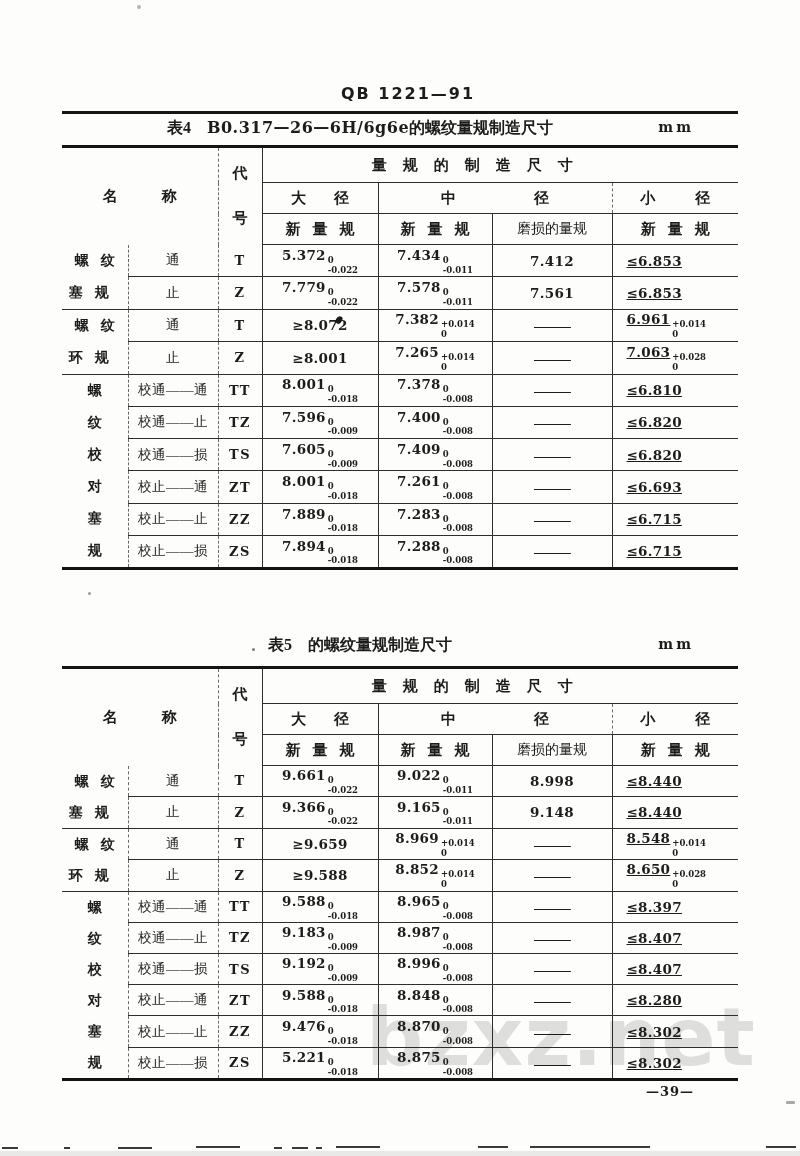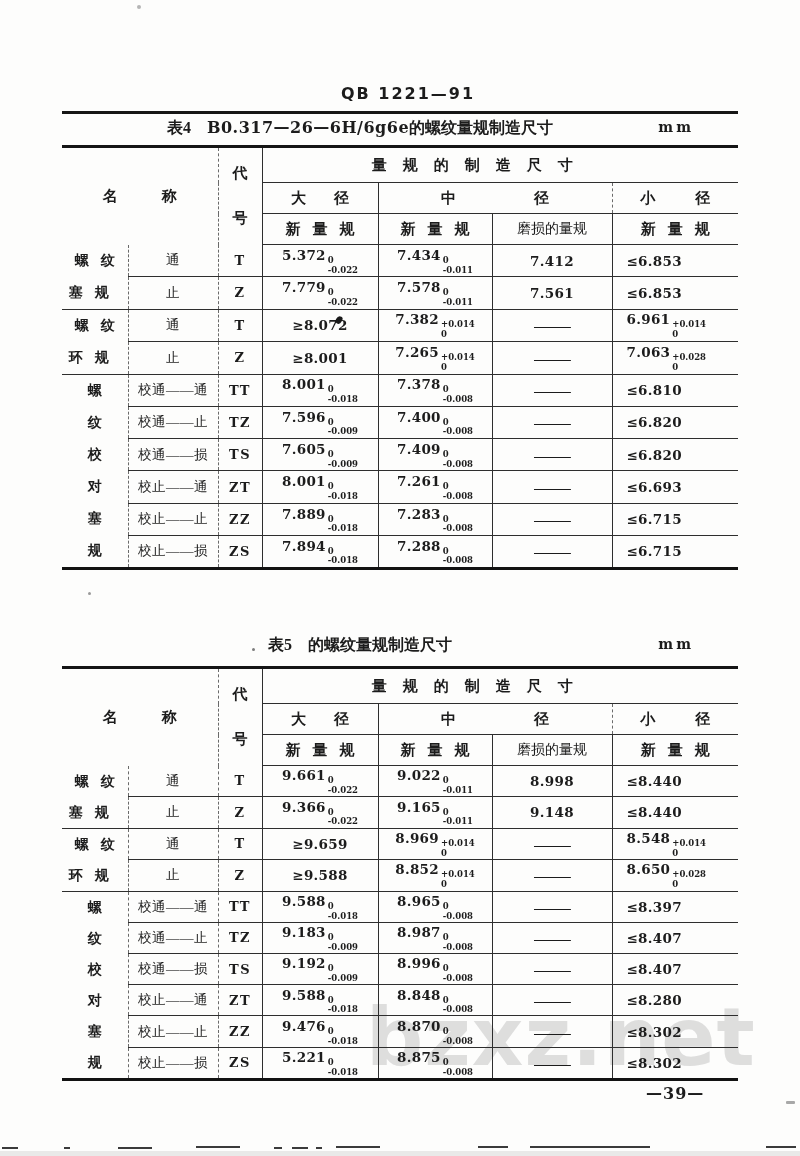"≤6.853" .minor-cell { text-decoration: none -> underline }
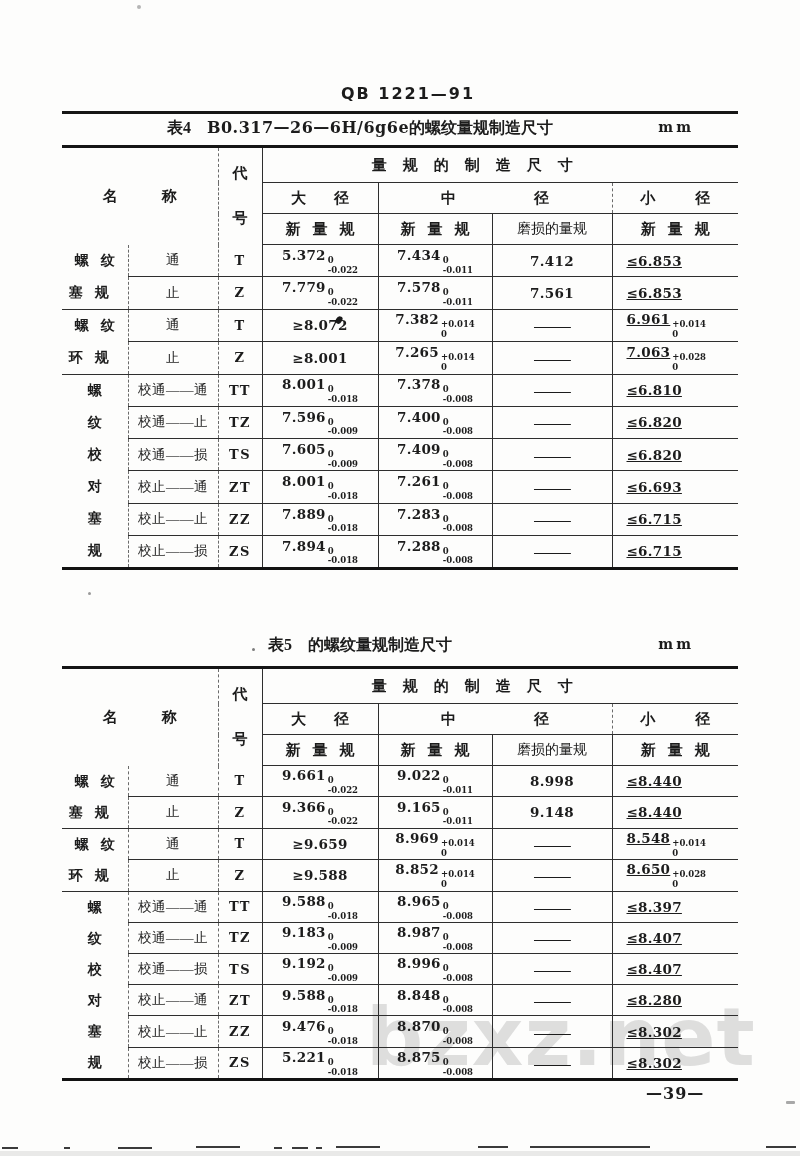"—39—" .page-number { font-size: 16px -> 13px }
